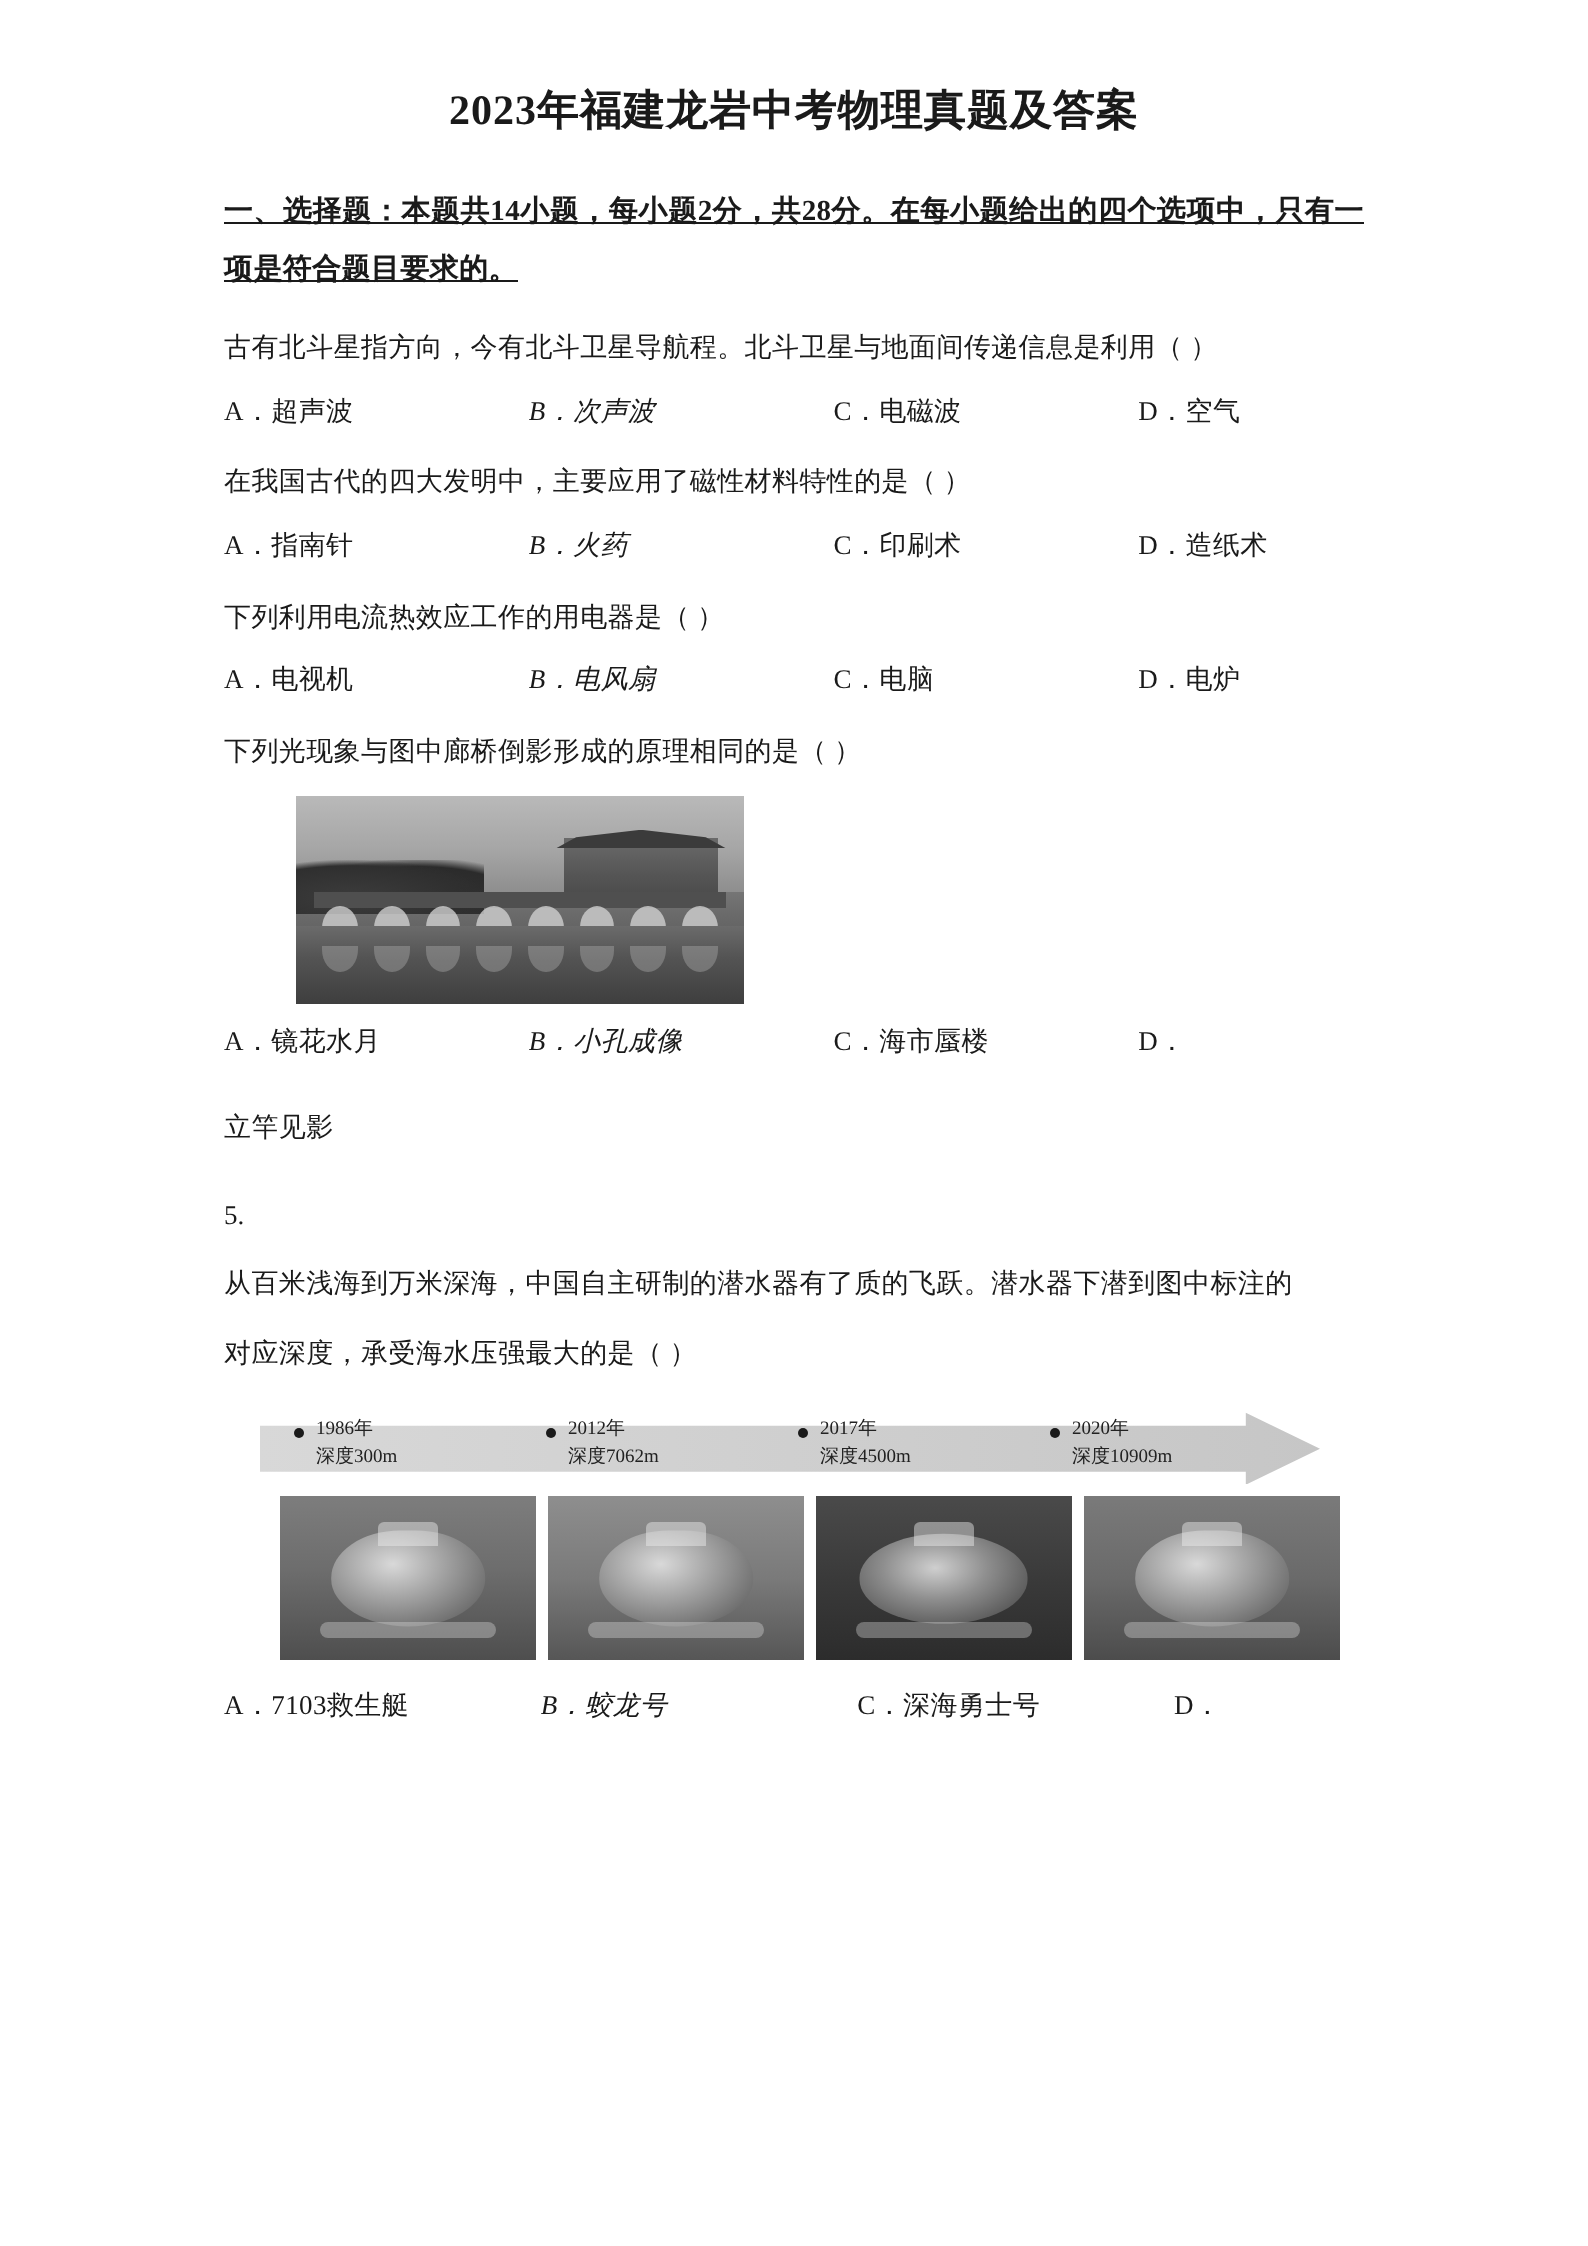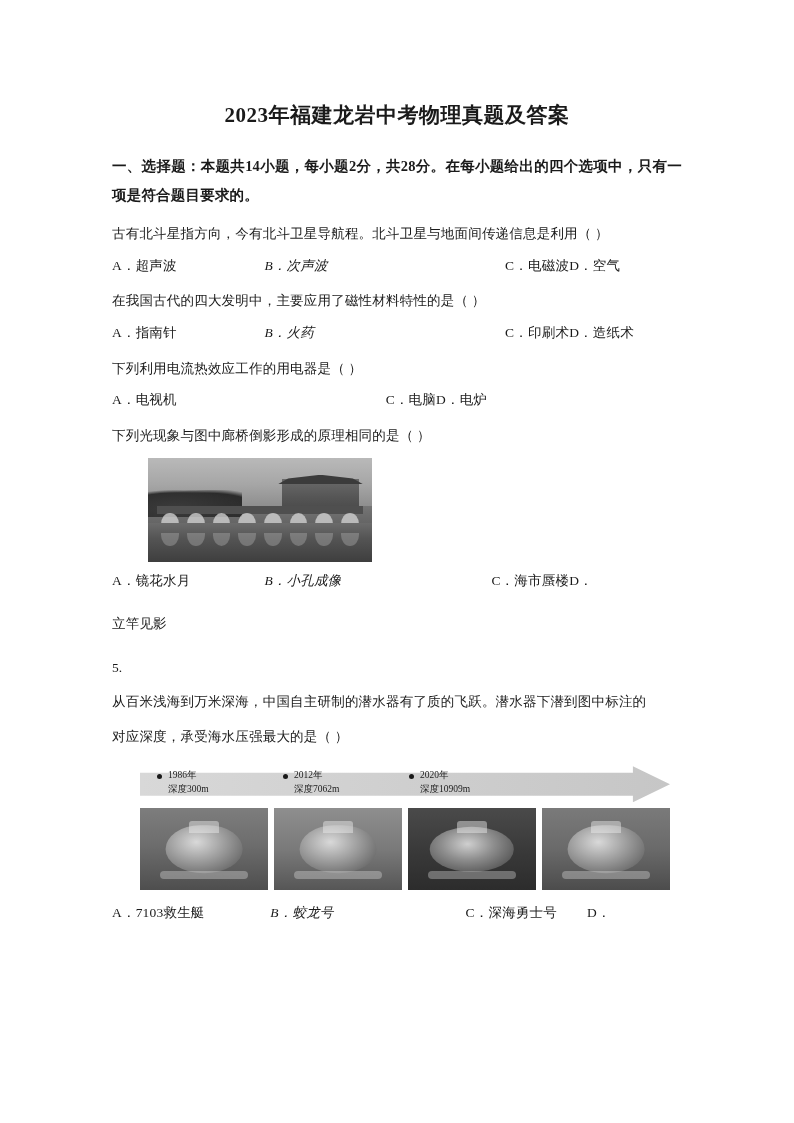"2023年福建龙岩中考物理真题及答案" .page { padding: 100px 112px 40px 112px -> 40px 112px 40px 112px }
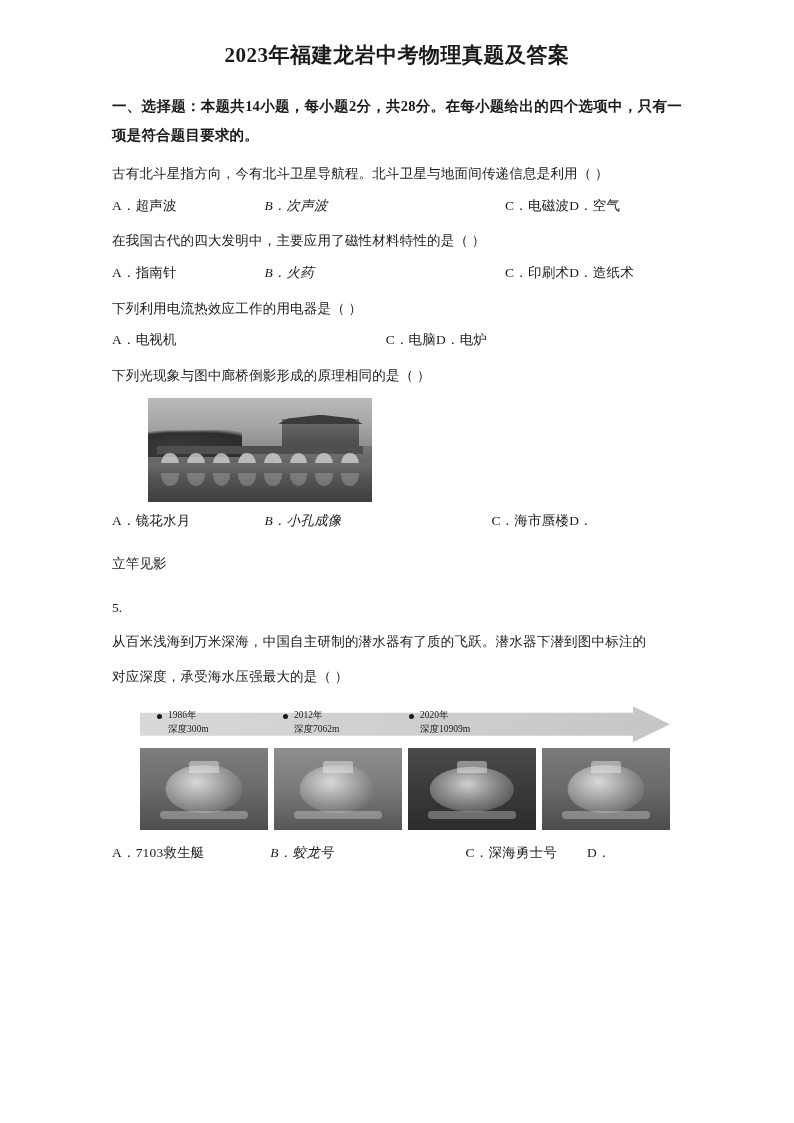"一、选择题：本题共14小题，每小题2分，共28分。在每小题给出的四个选项中，只有" .section-head { text-decoration: none -> underline }
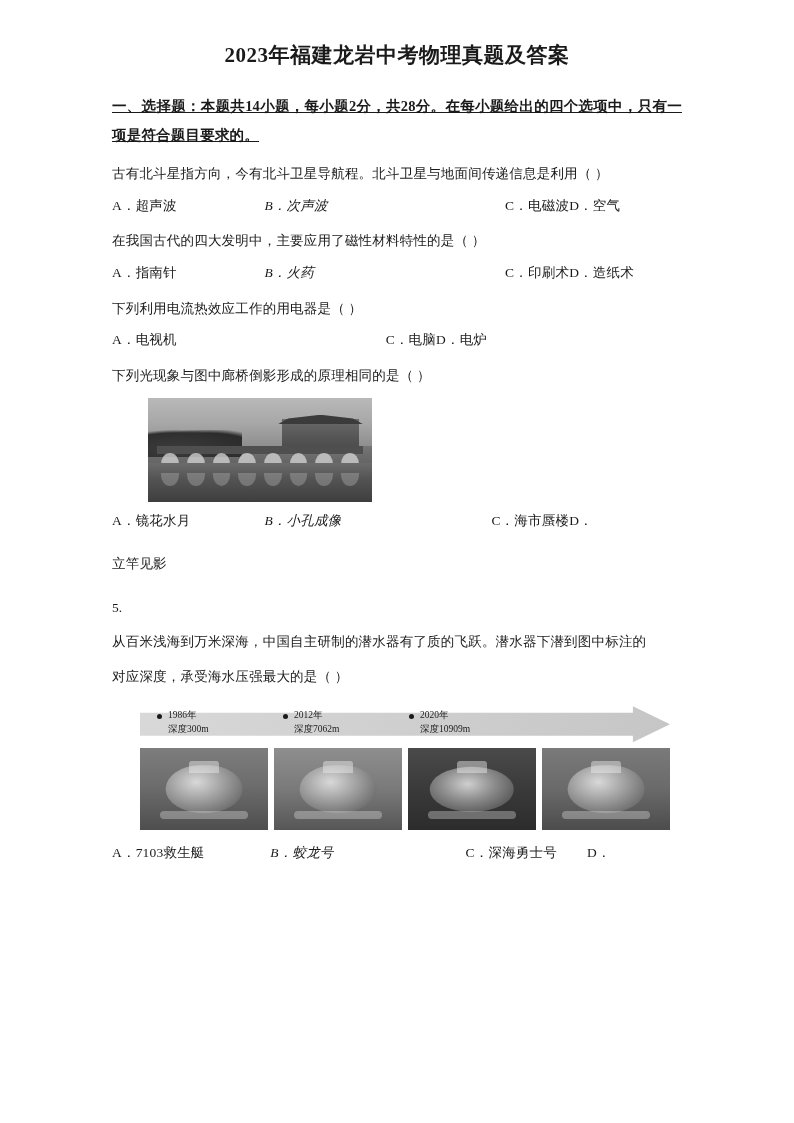"C．电磁波" .opt-c { text-align: right -> none }
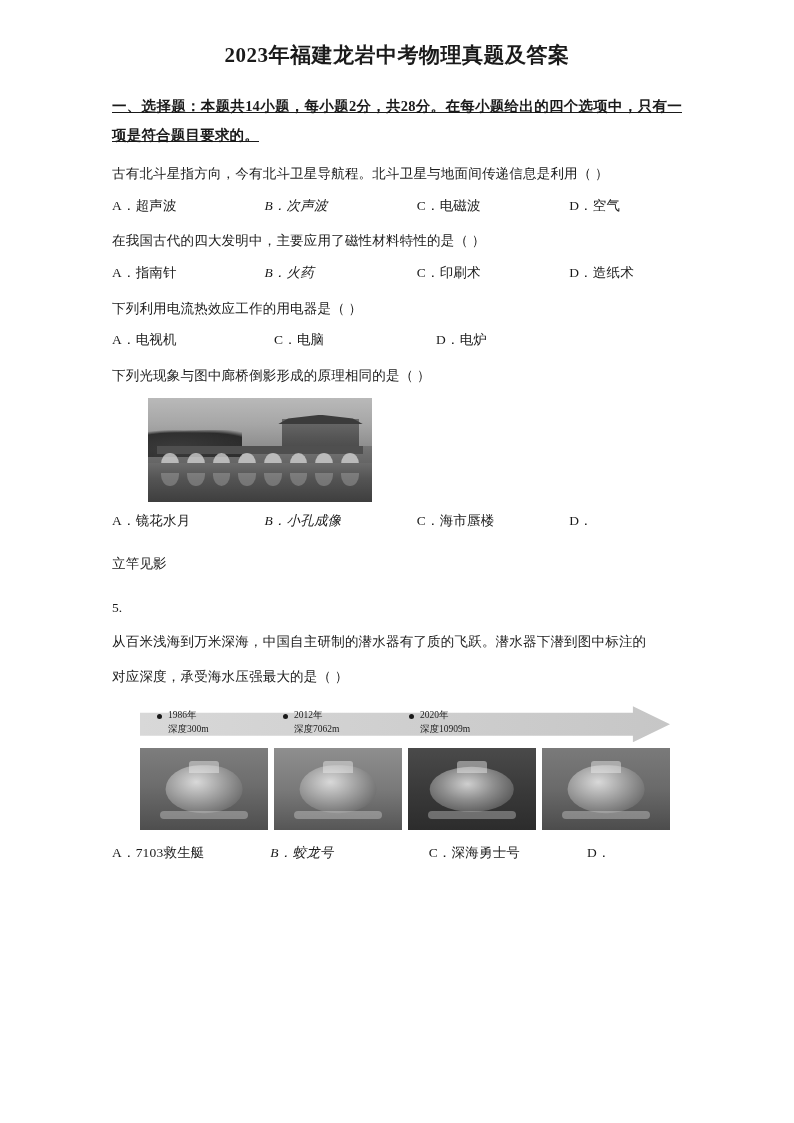"B．电风扇" span.opt { html: none -> <span>B．电风扇</span> }
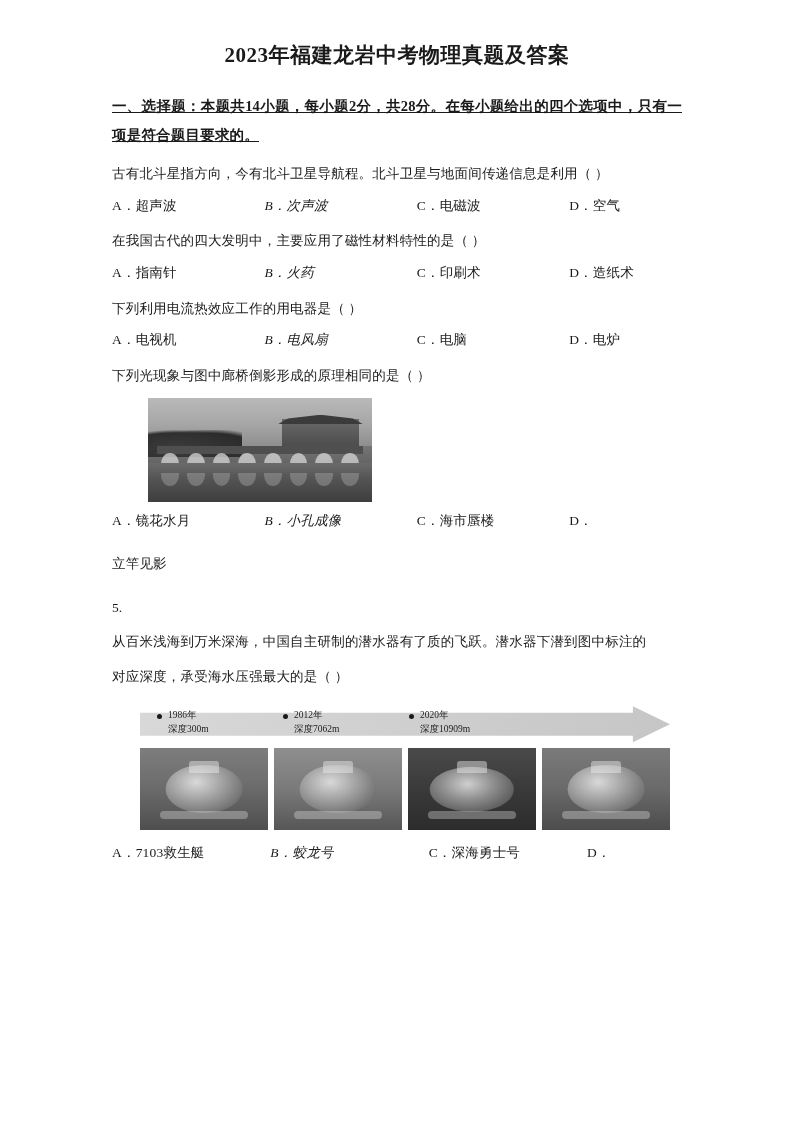"1986年" .timeline { margin-left: 10px -> none }
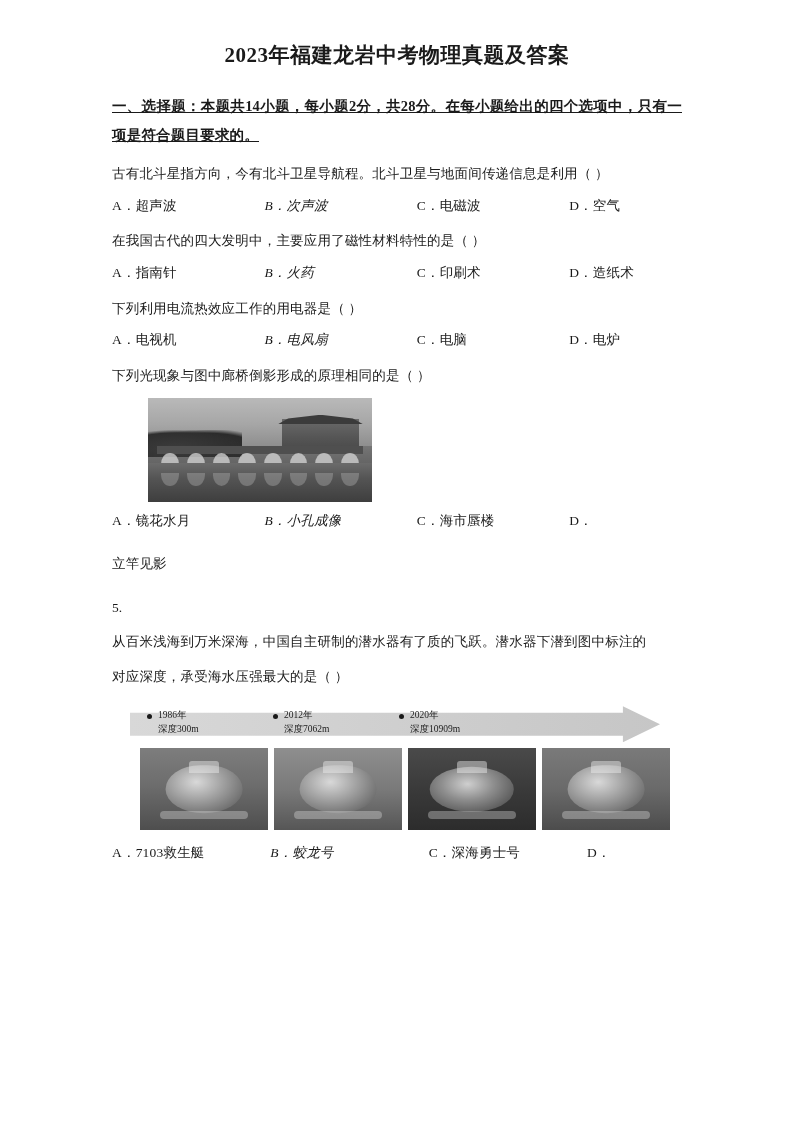"2017年" div.tl-item { html: none -> <div> <span></span> <span>2017年</span> <span>深度4500m</span> </div> }
